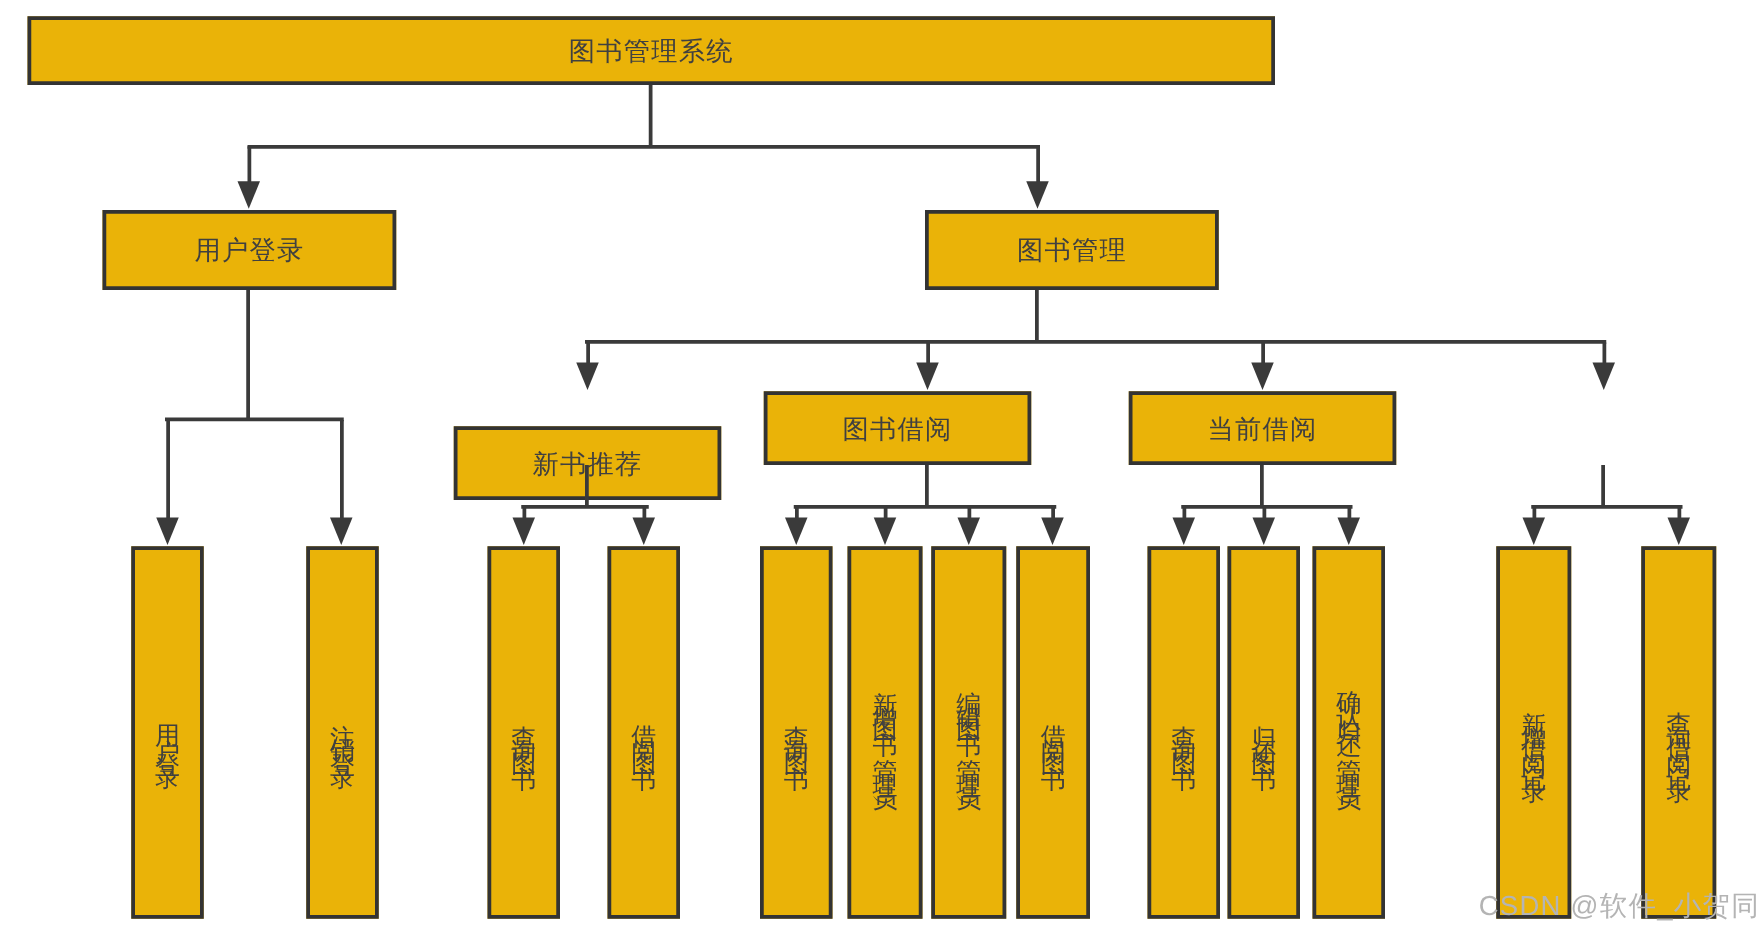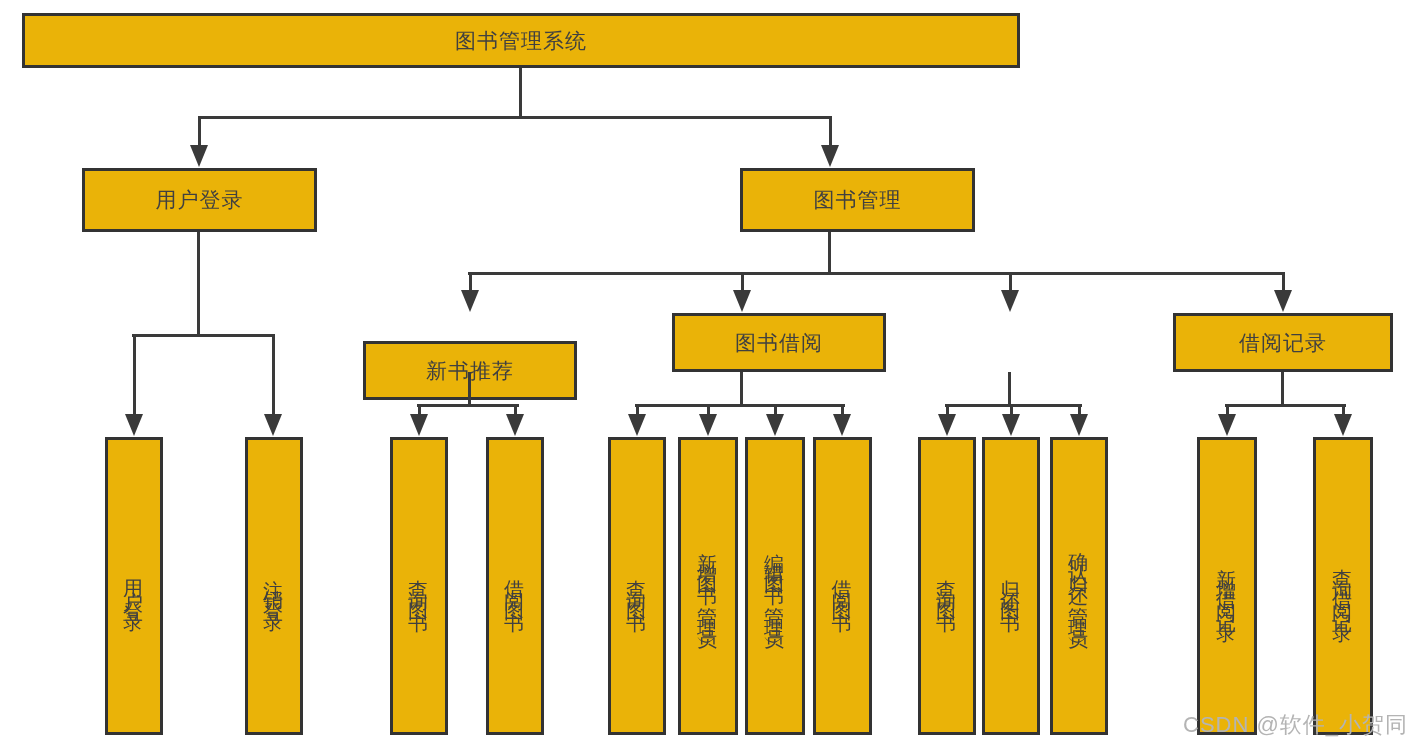"图书借阅" .b-l2-1 { left: 672px -> 611px }
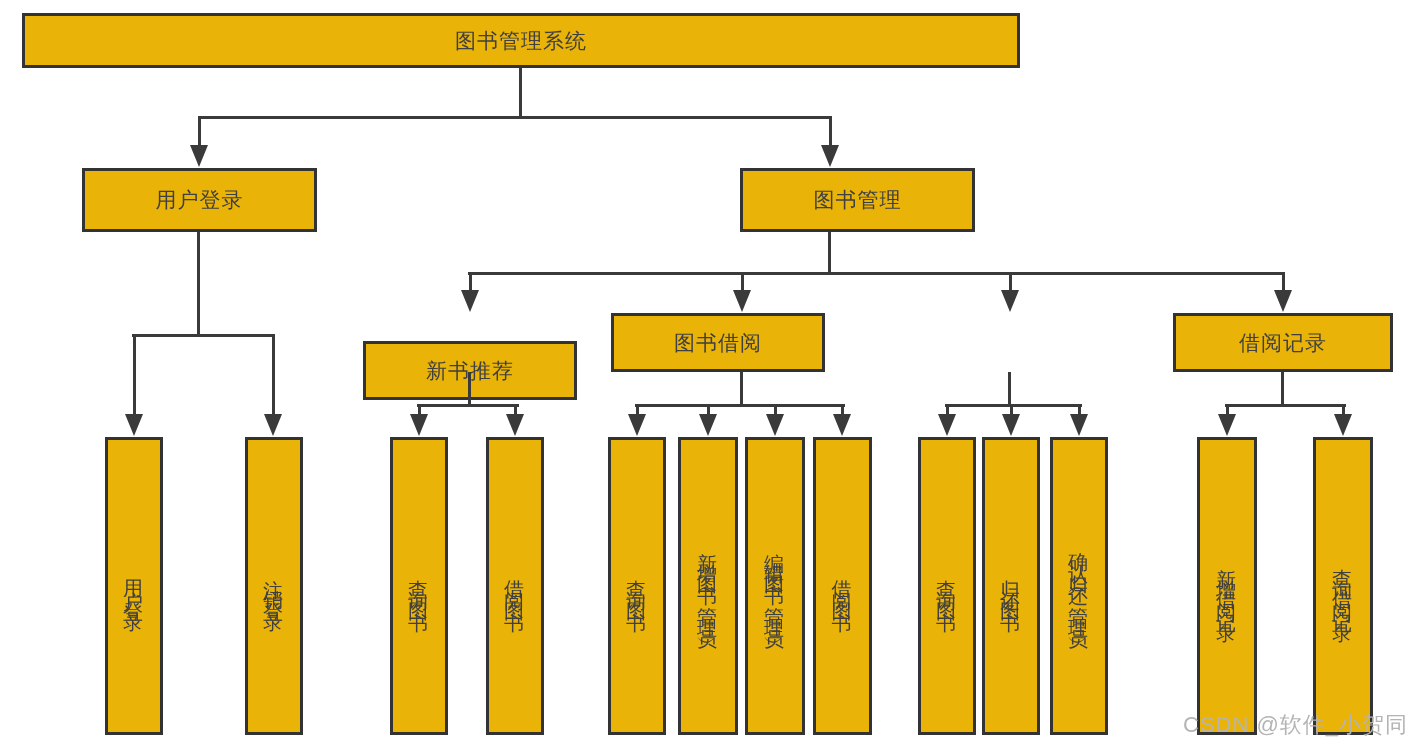"当前借阅" div.box { html: none -> <div> <span>当前借阅</span> </div> }
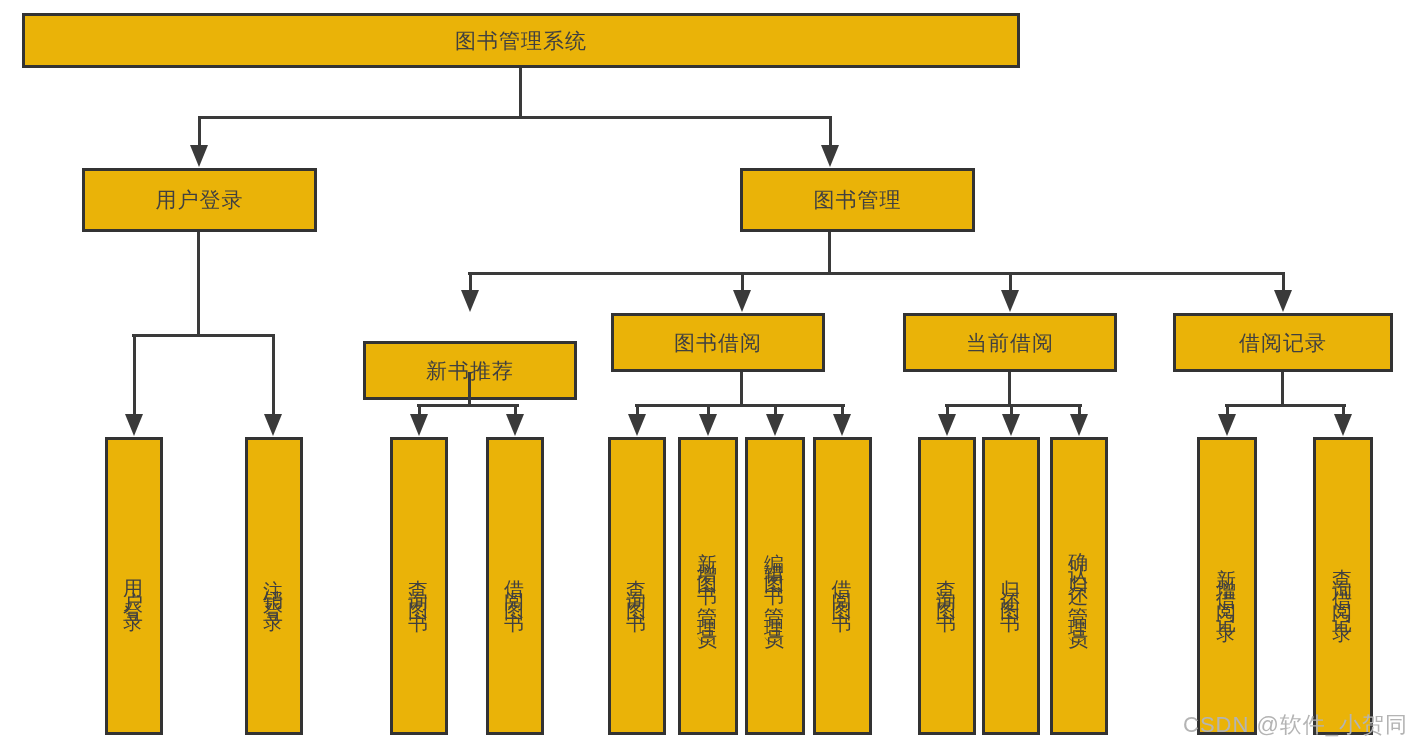"借阅记录" div.box { html: <div> <span>借阅记录</span> </div> -> none }
